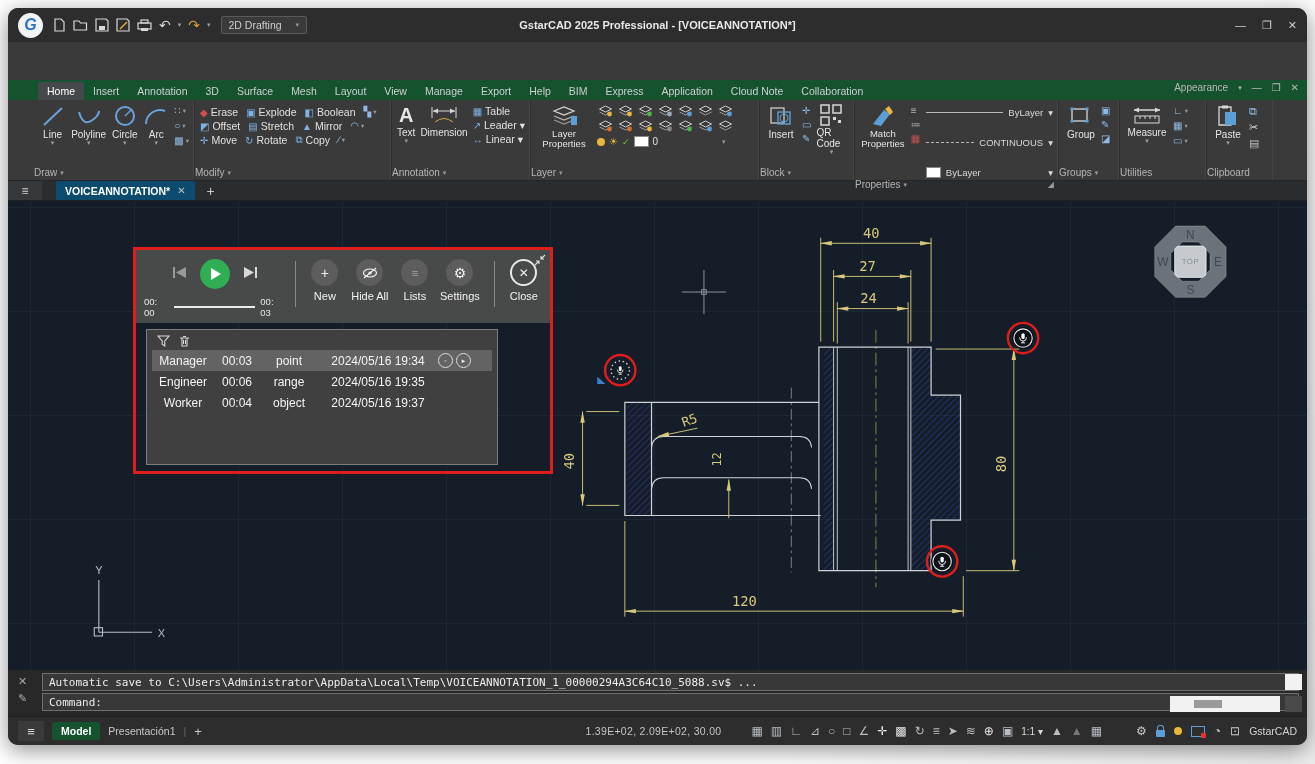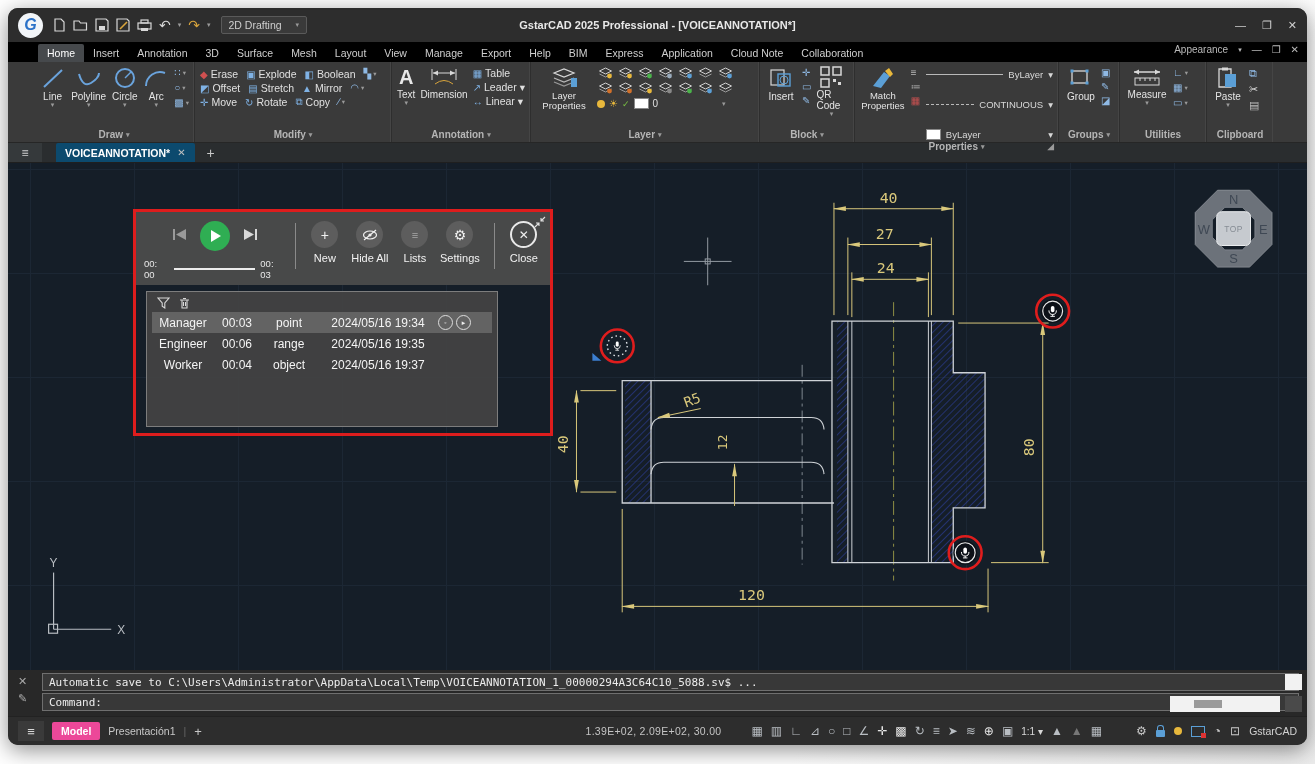"Home" .tabsrow { background: #000000 -> #14532d; margin-top: none -> 38px }
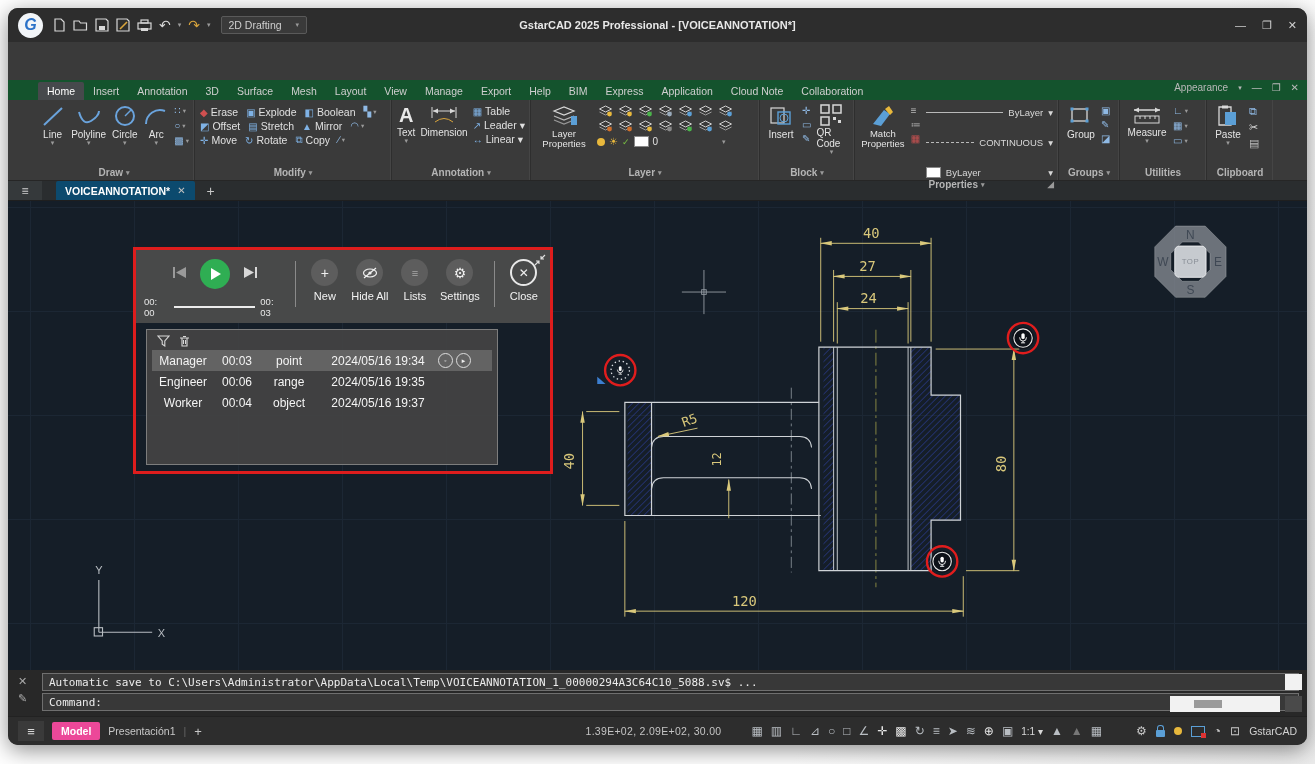"Draw" .plabel { font-weight: bold -> none; justify-content: center -> flex-start }
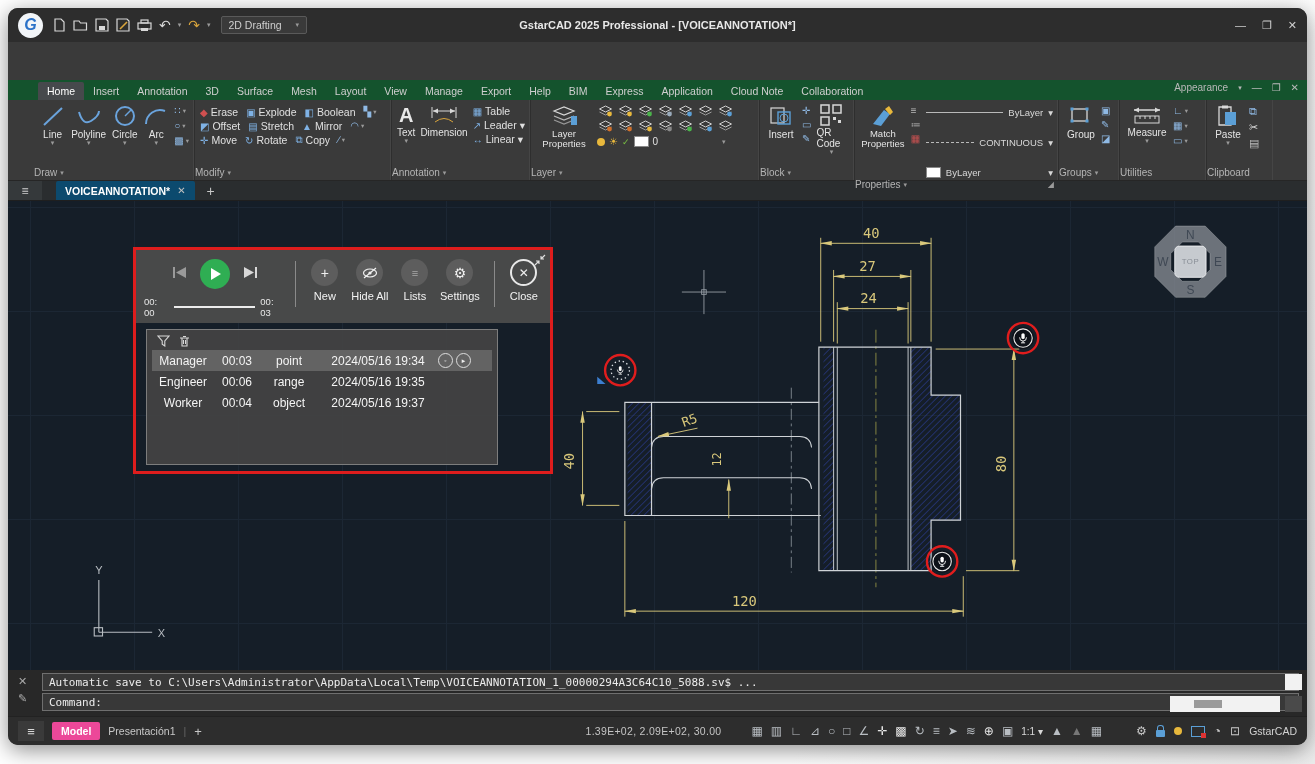"Model" .chip { background: #ec4899 -> #14532d }
